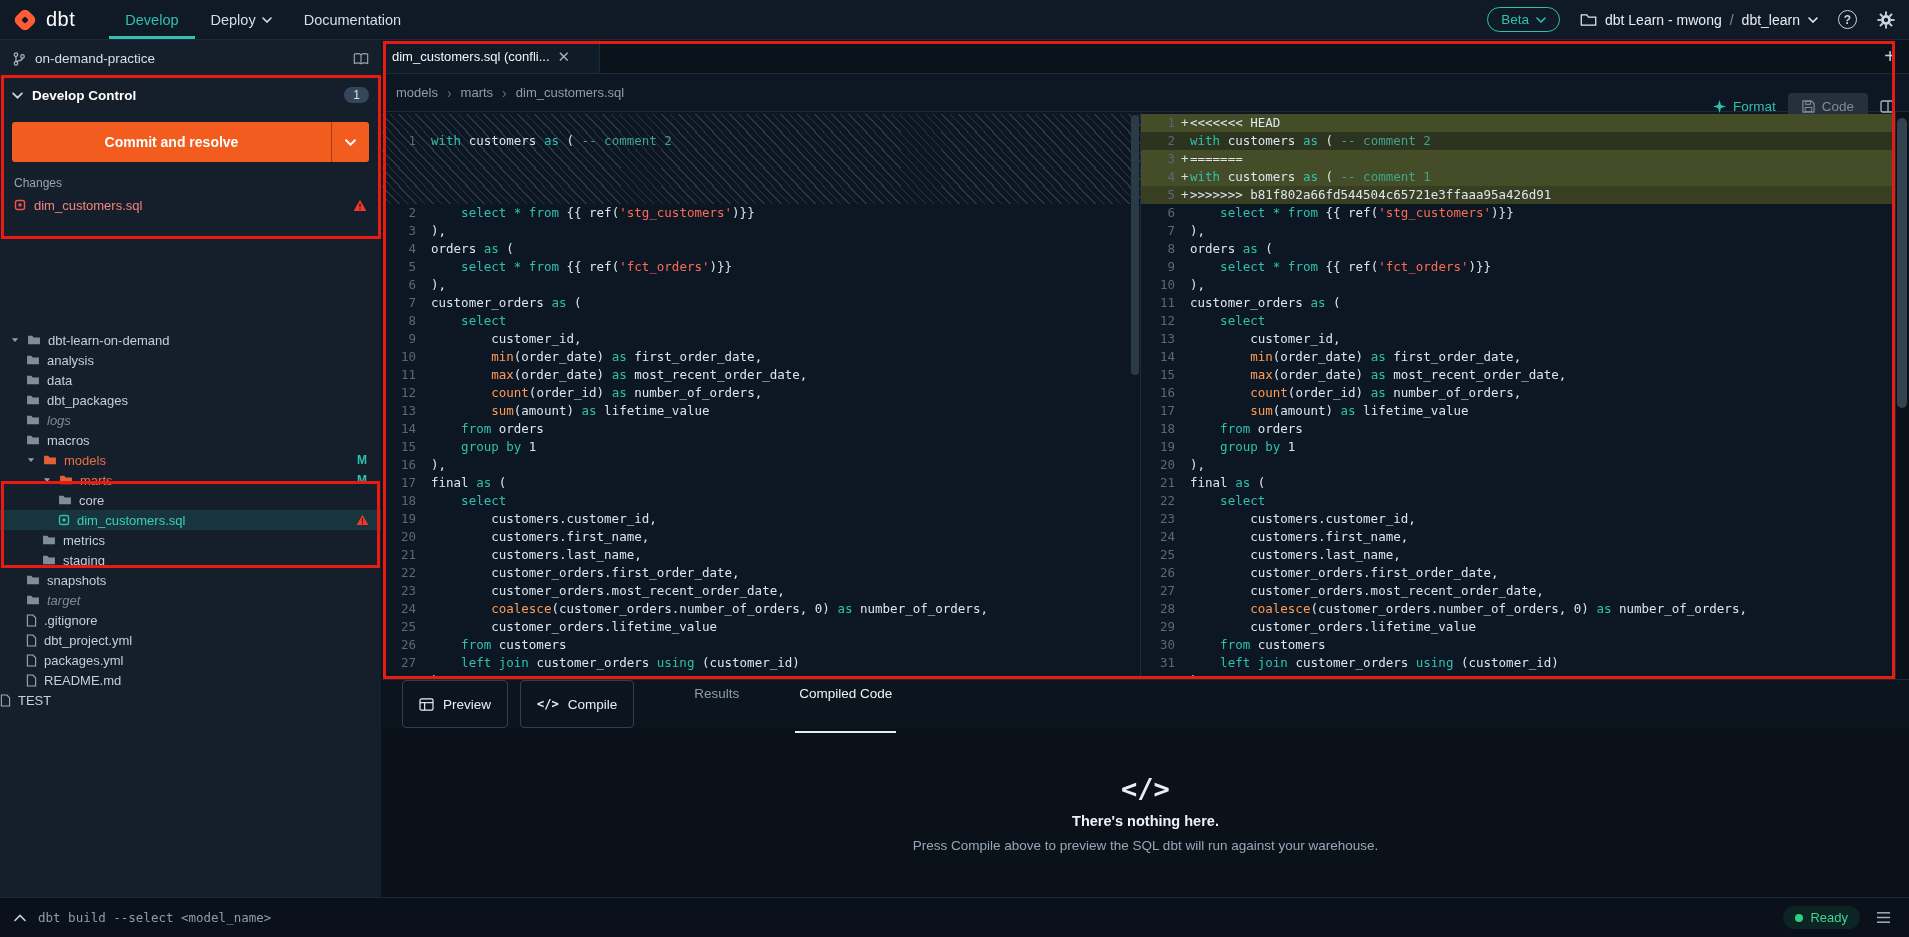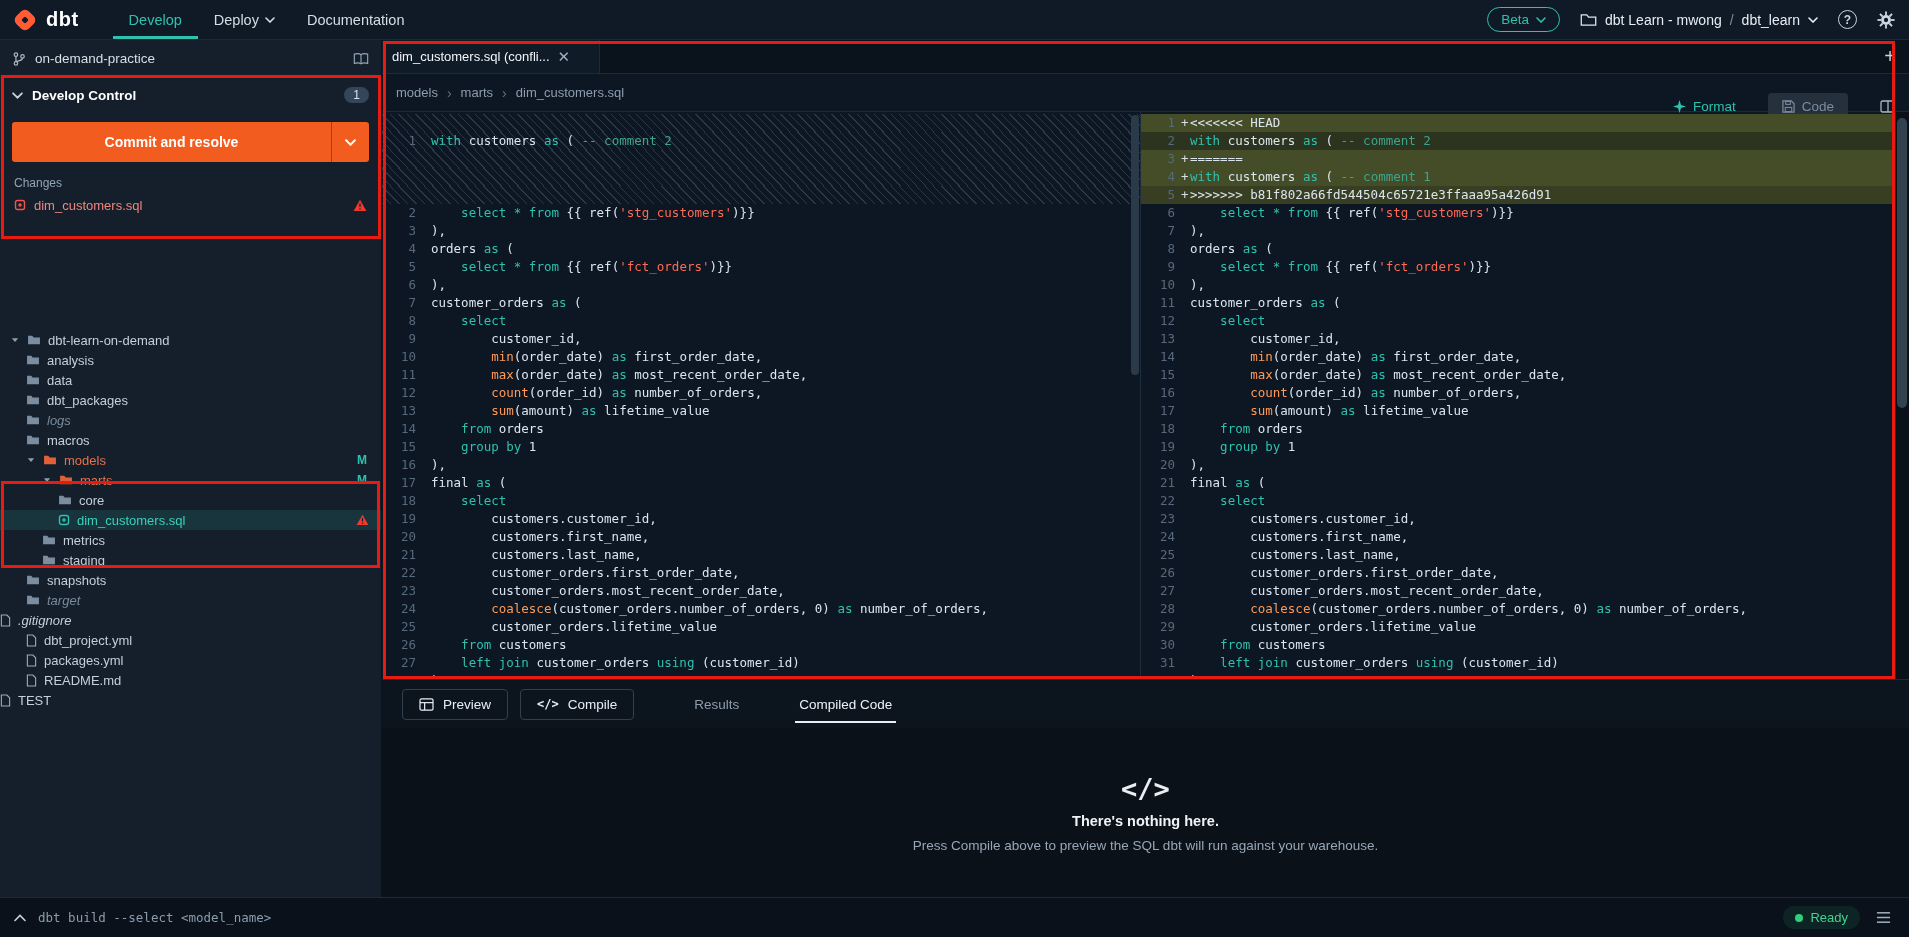"dbt" .logo-text { font-weight: bold -> normal }
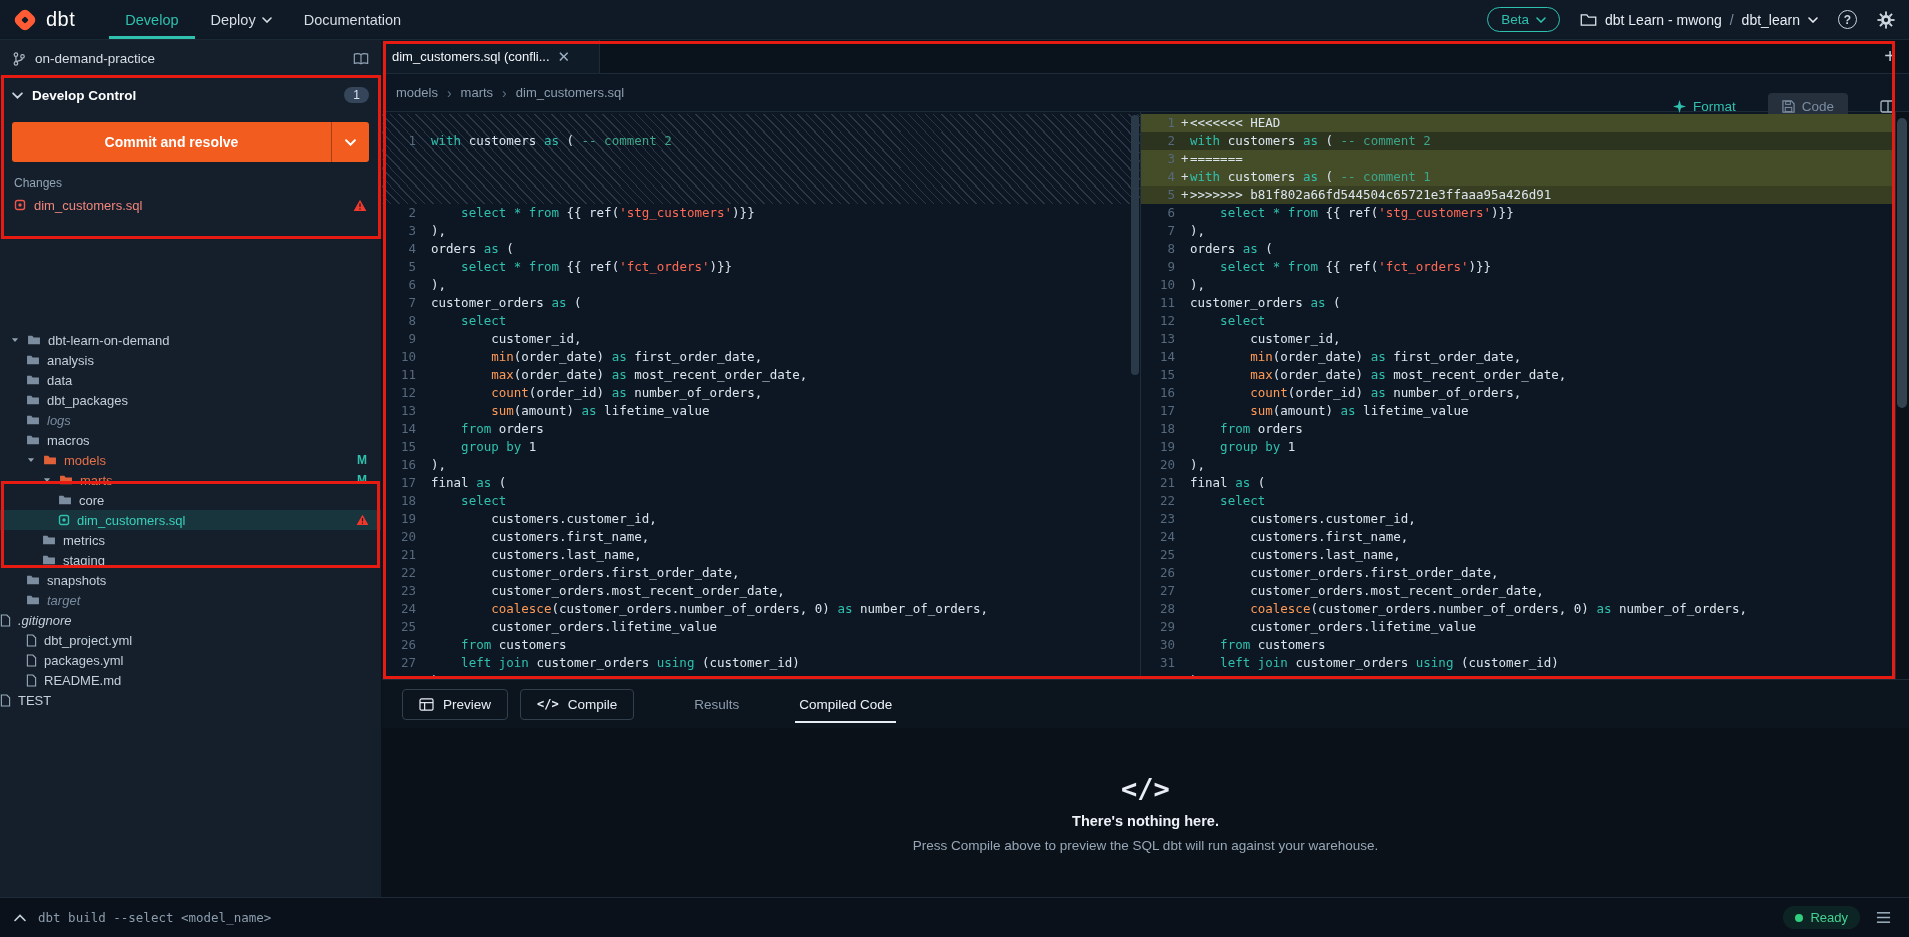"Format" .toolbar-right { gap: 32px -> 12px }
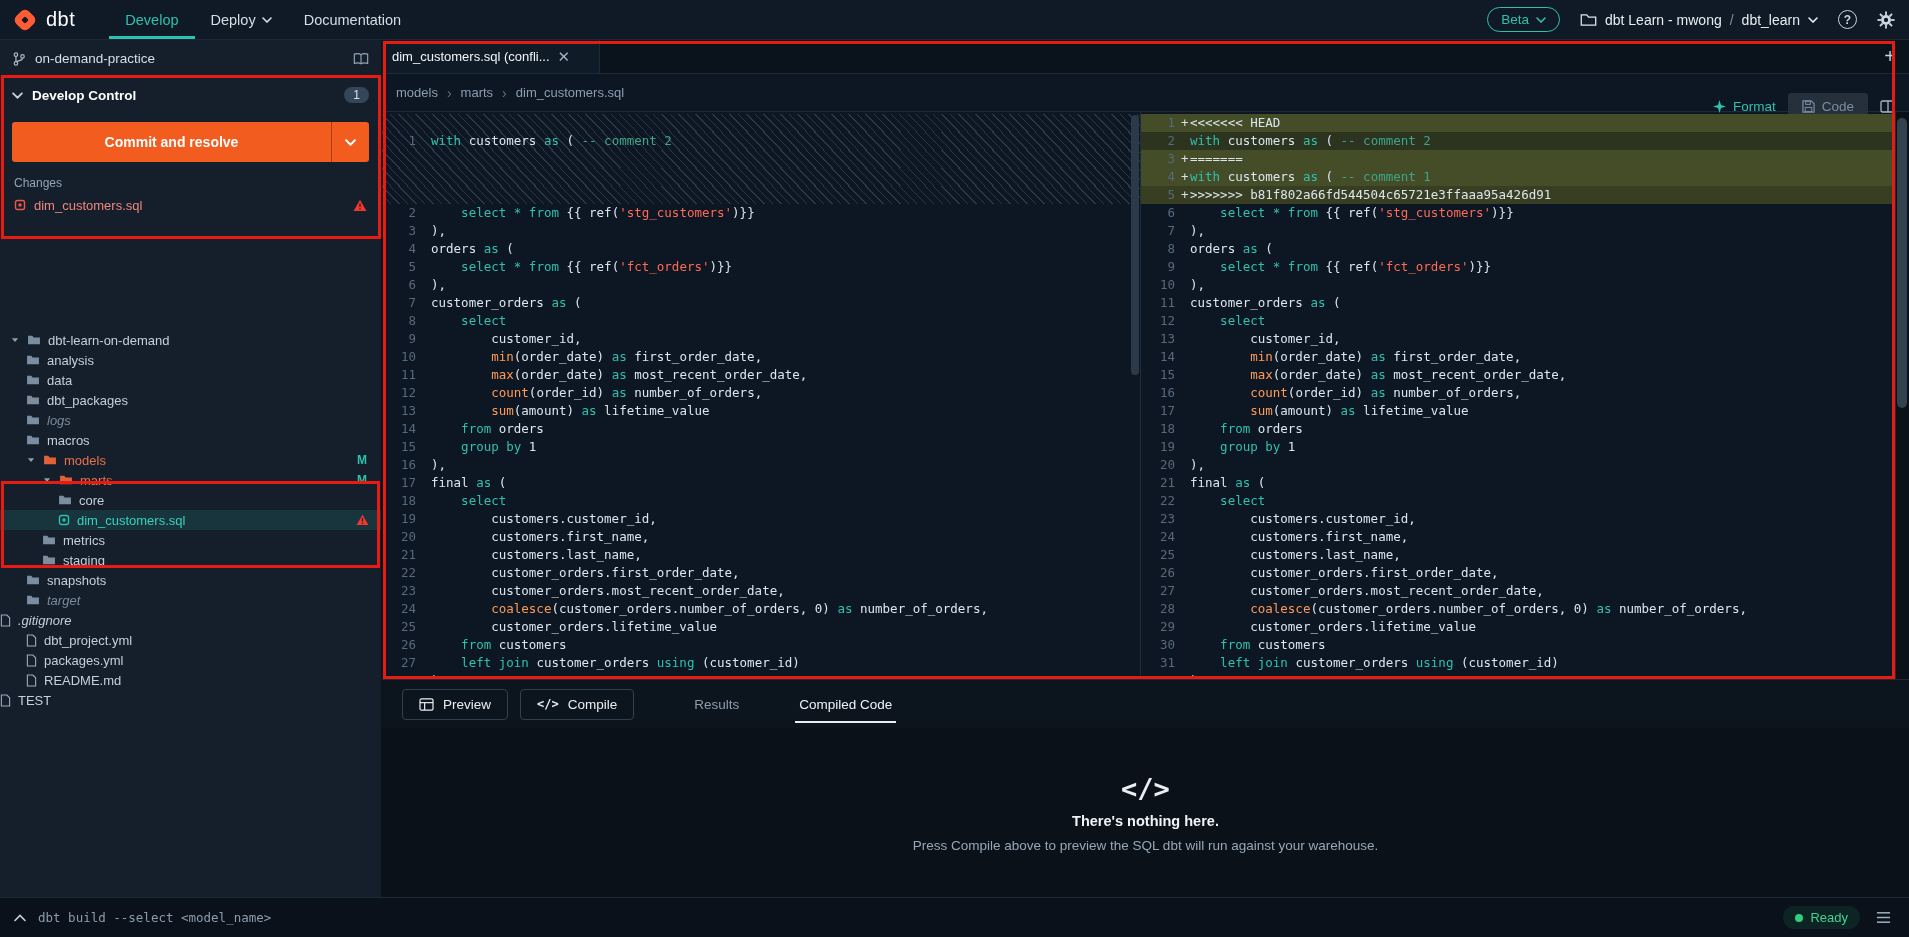".gitignore" div.tree-row { font-style: italic -> none; padding-left: none -> 26px }
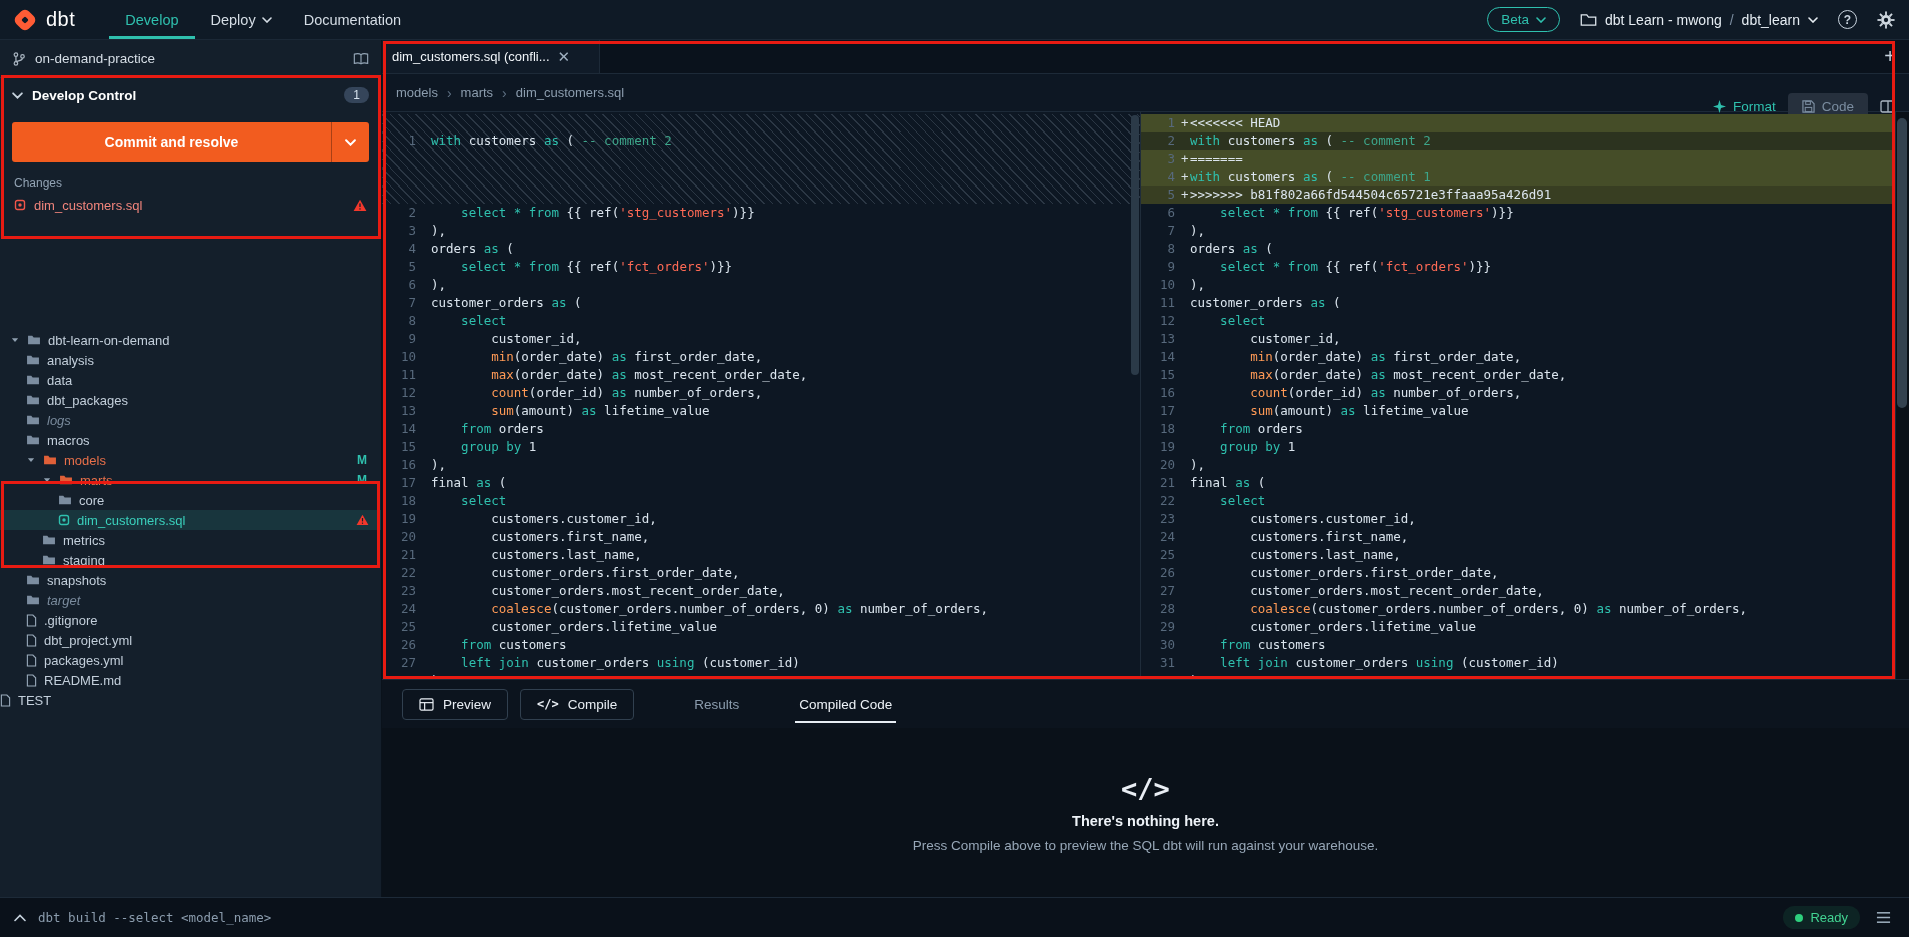"Preview" .panel-actions { align-items: center -> none }
